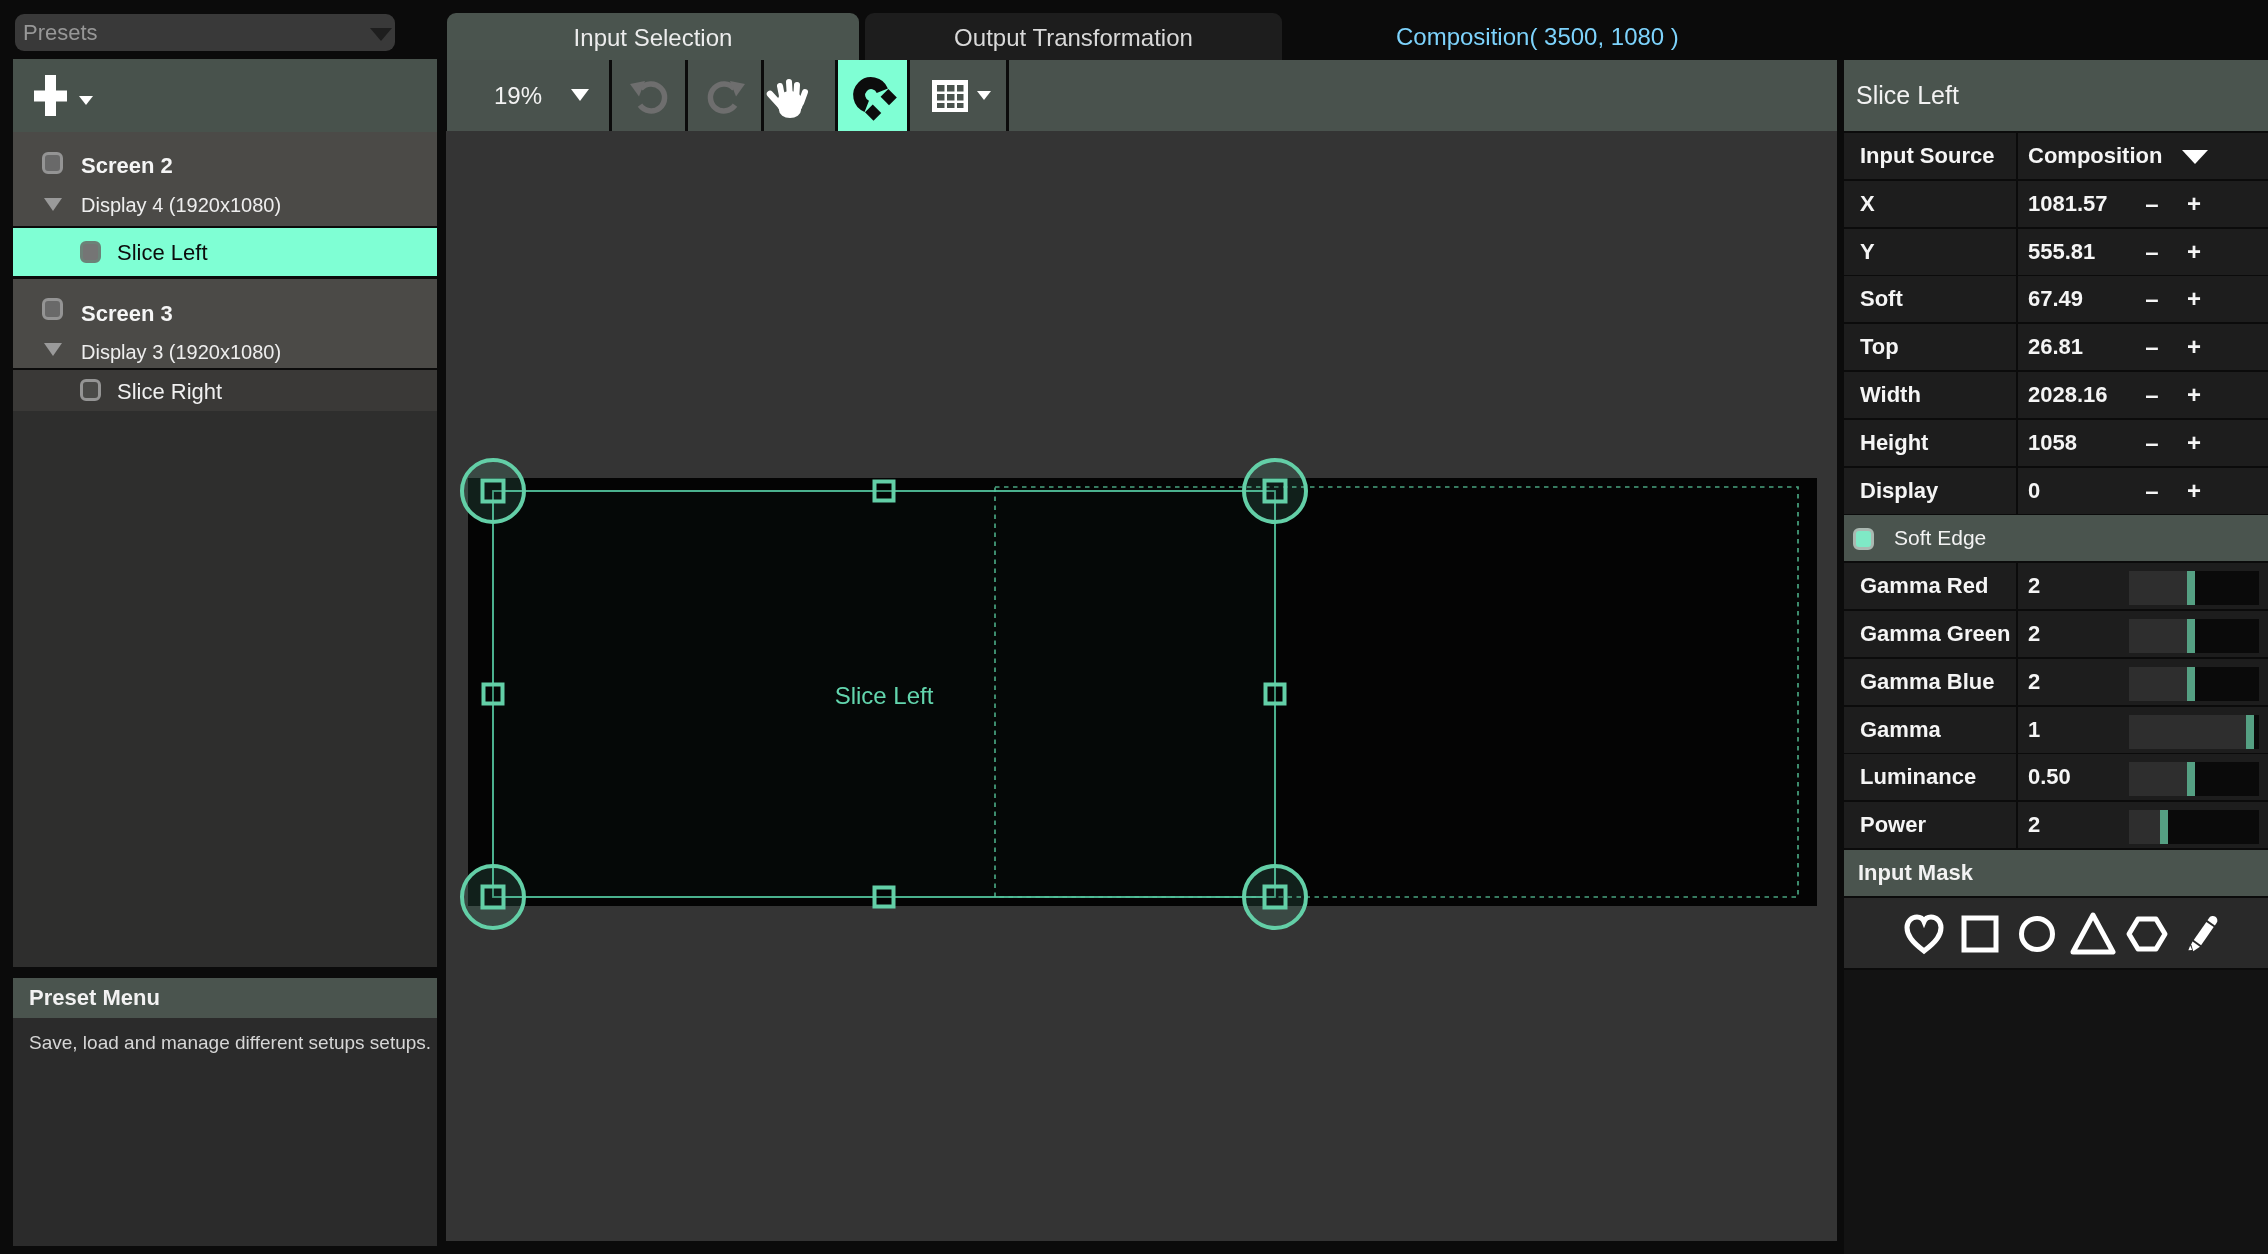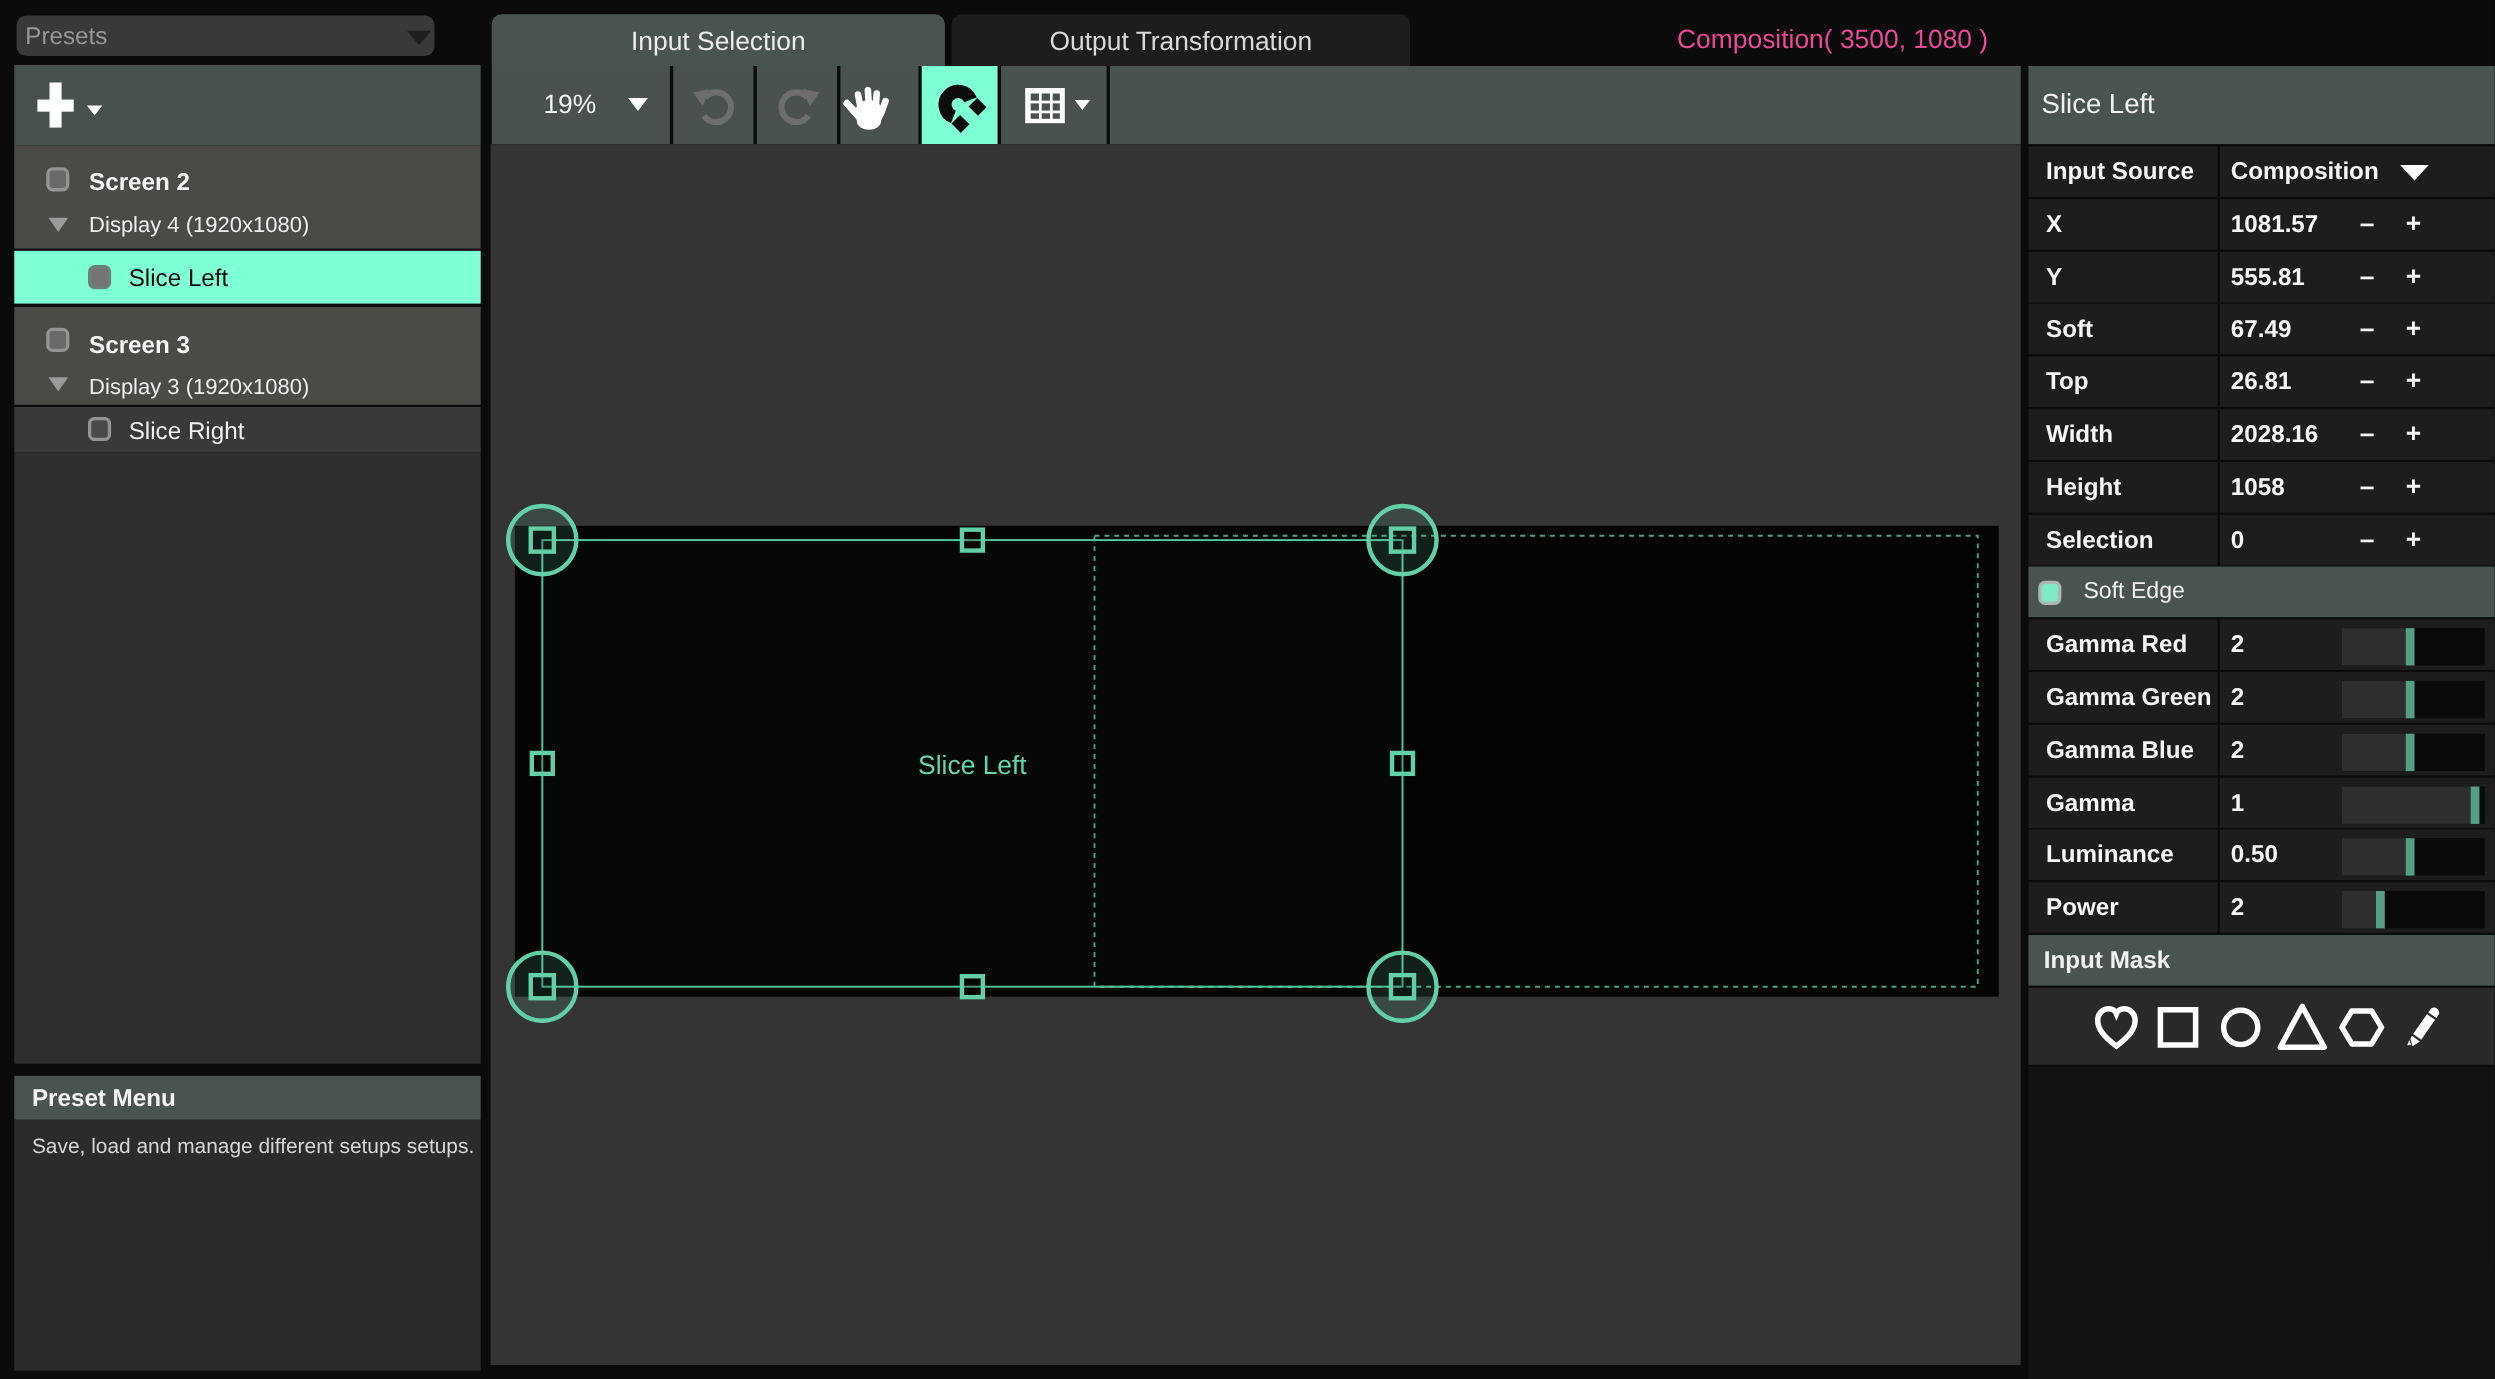"Composition( 3500, 1080 )" #comp-label { color: #ec4899 -> #7dd3fc; text-align: center -> left }
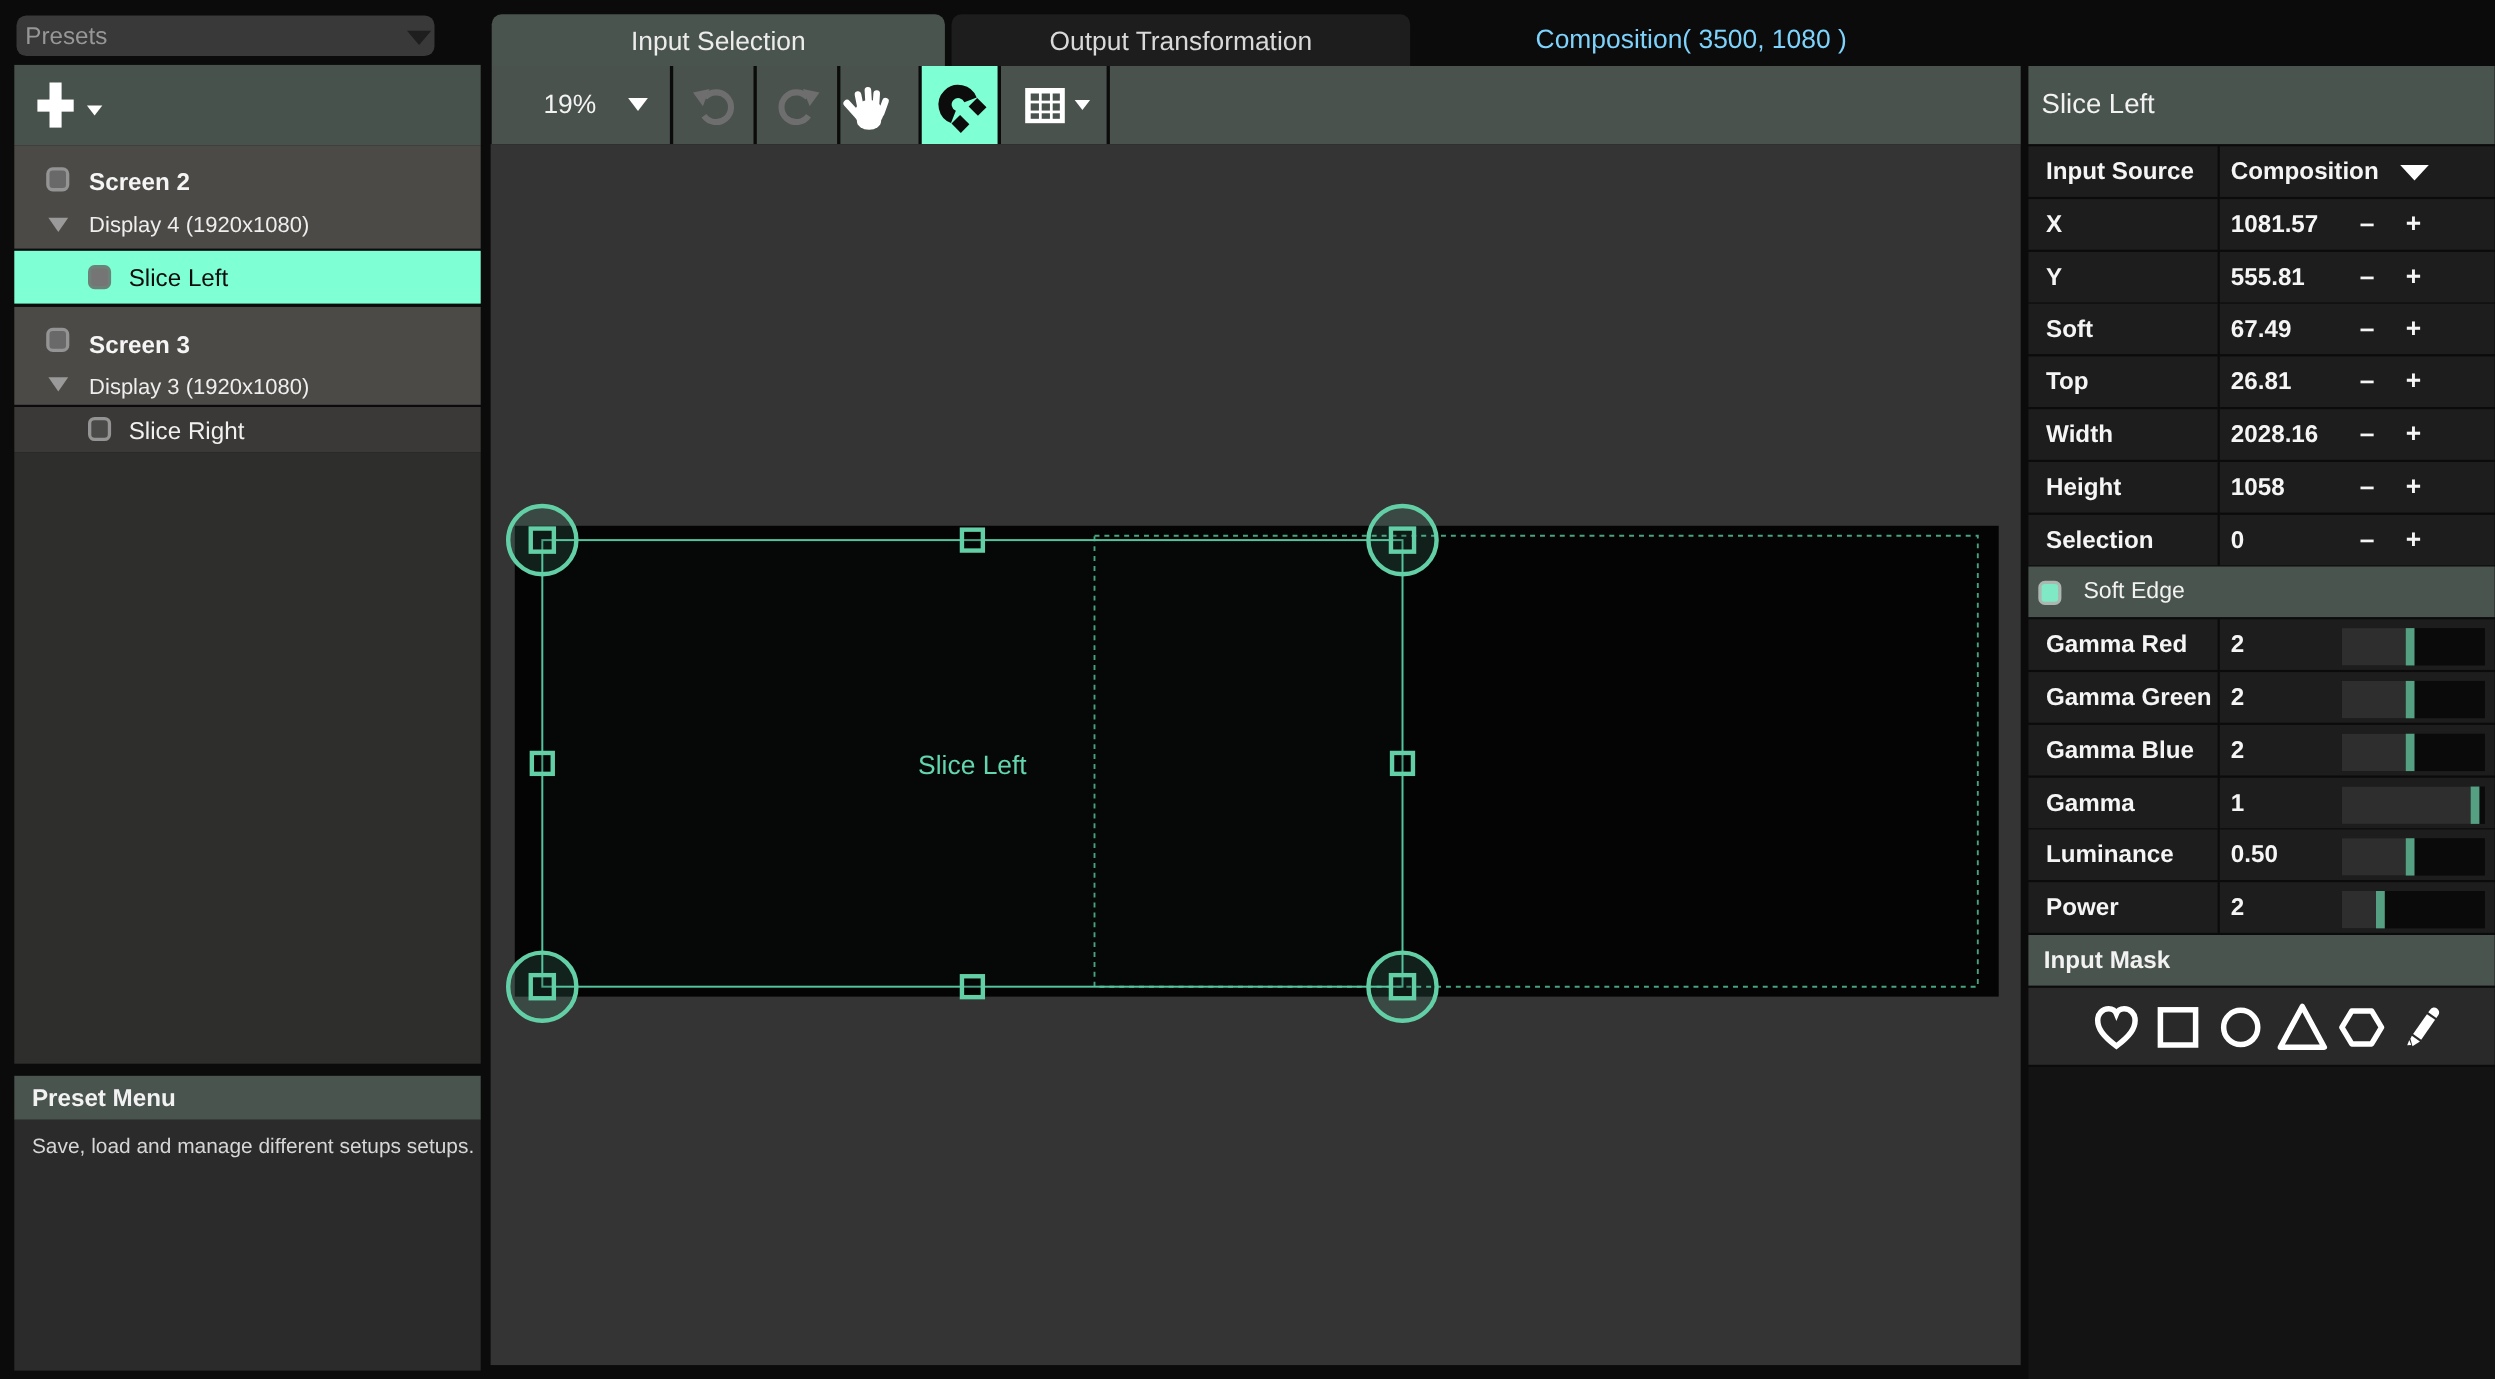"Selection" div.rlab { text: Selection -> Display }
